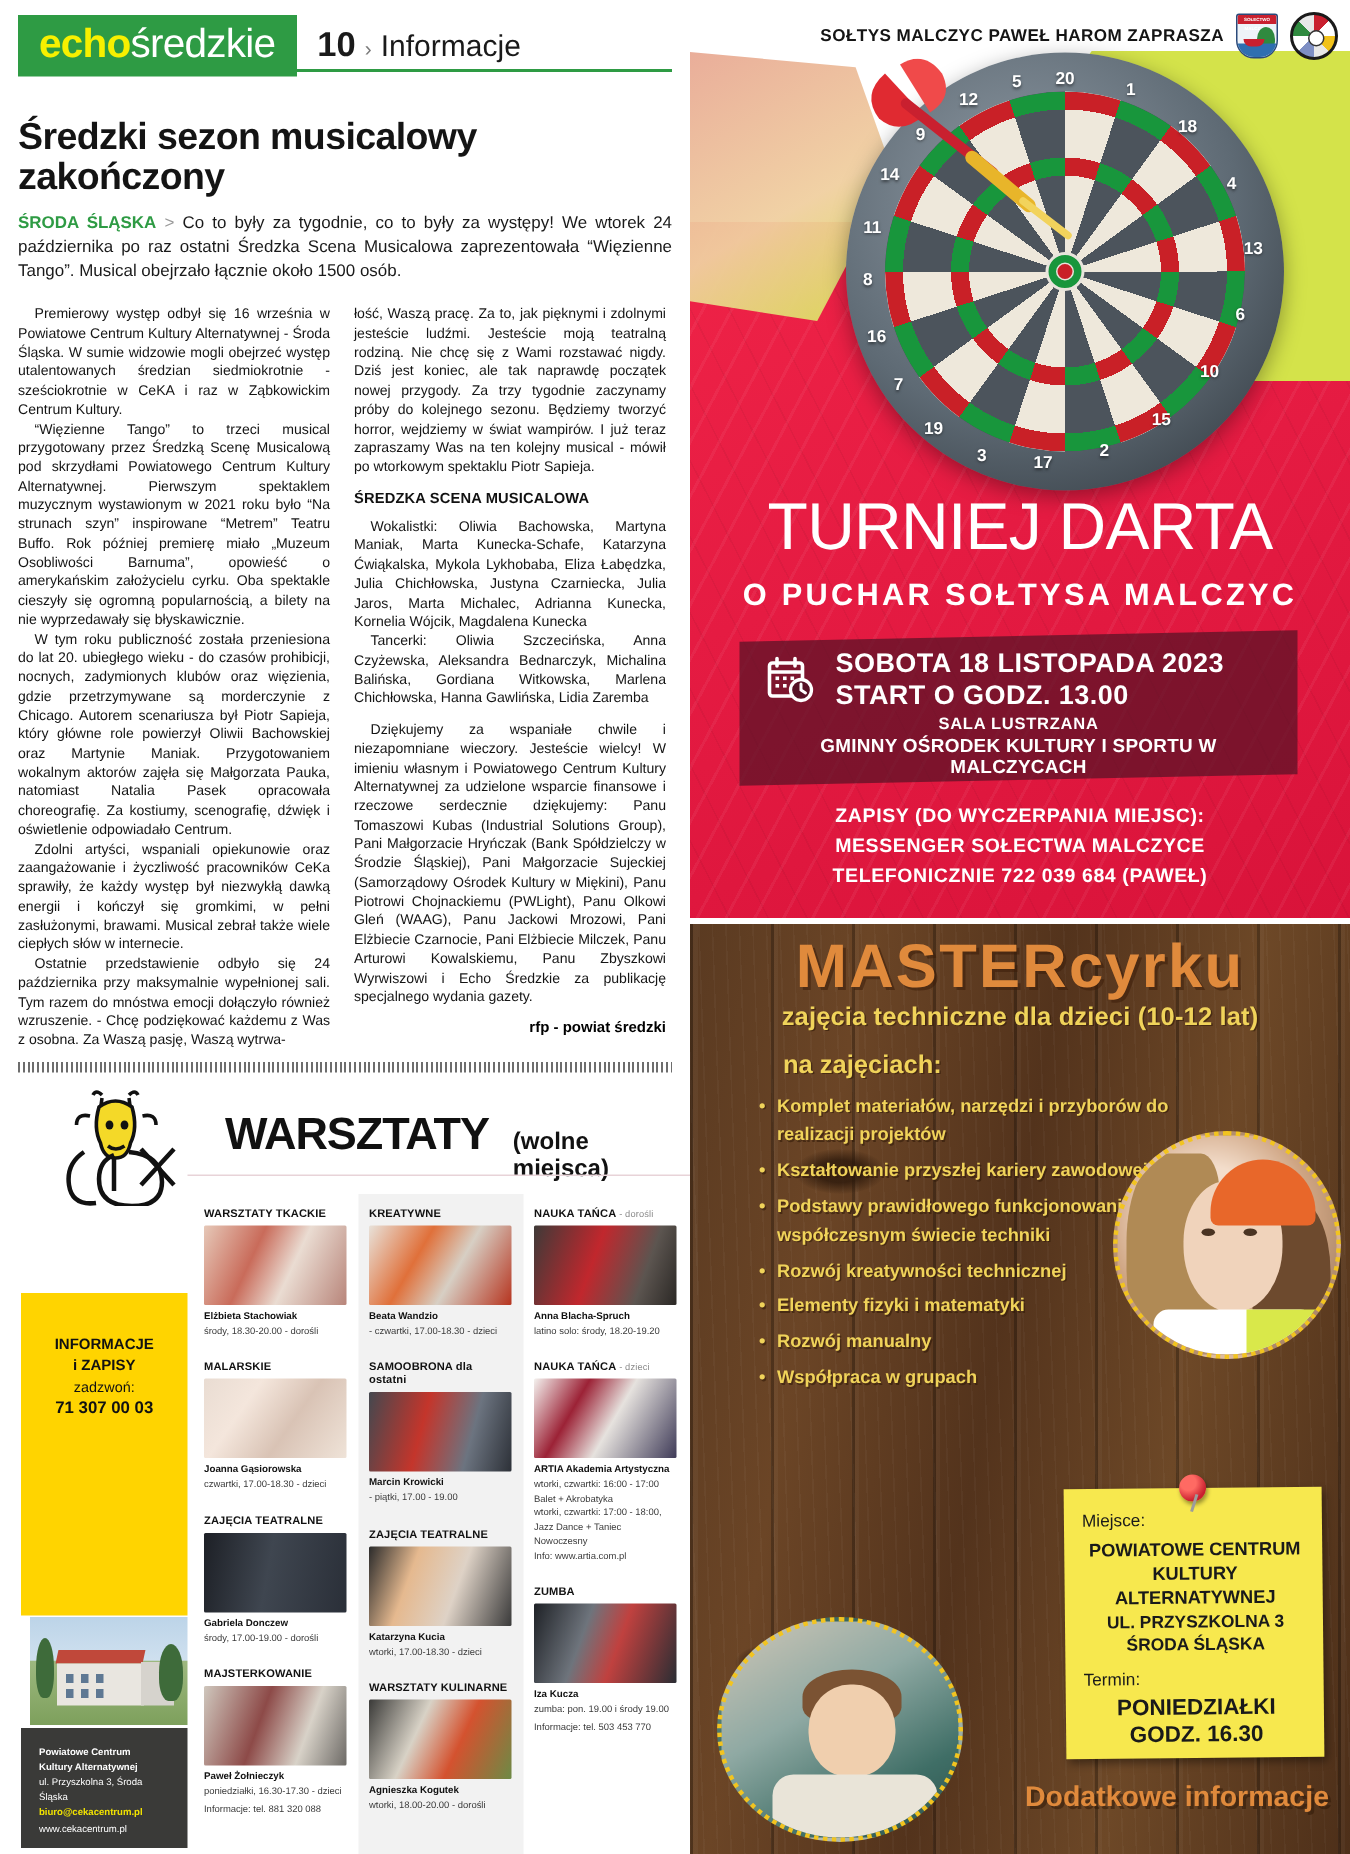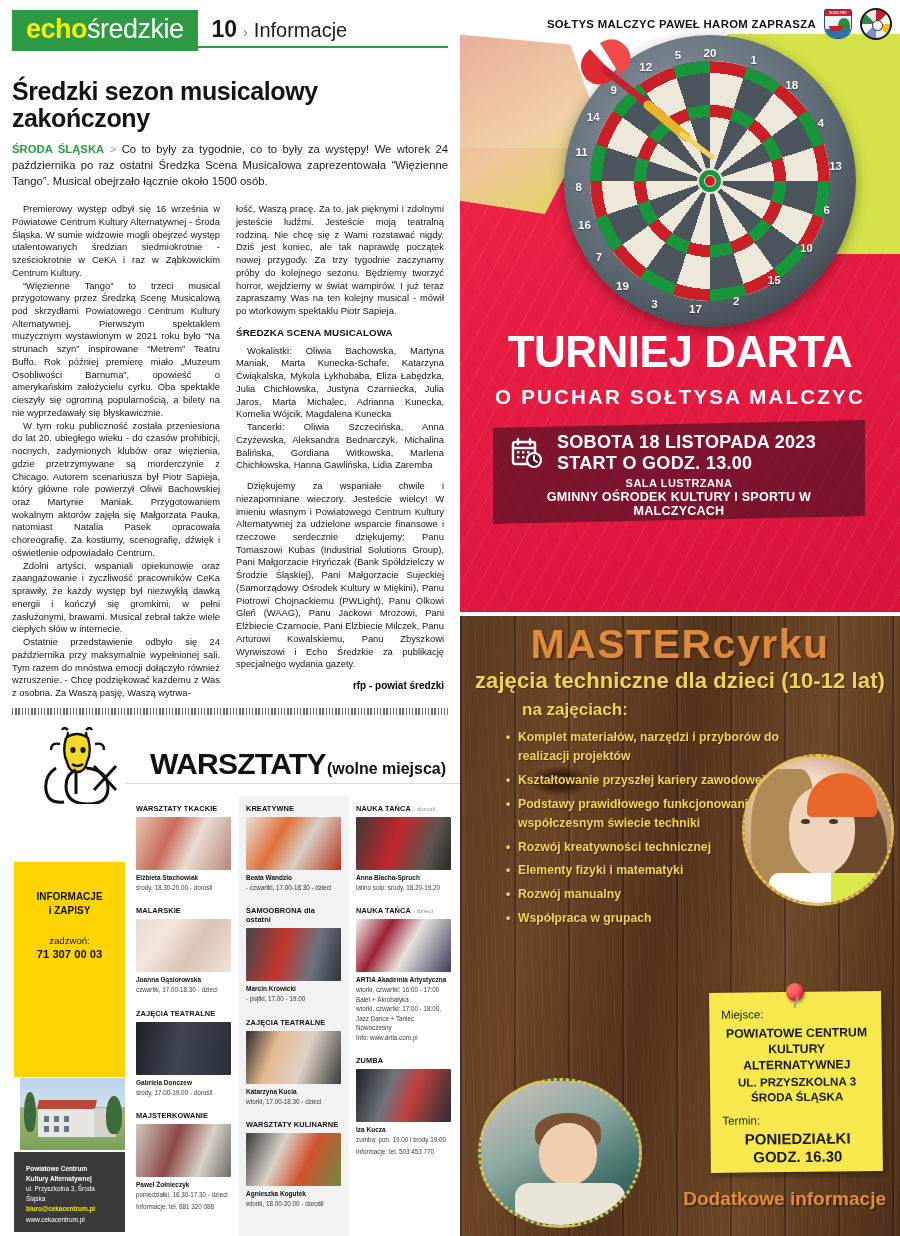"TURNIEJ DARTA" .darts-title { font-weight: 700 -> 400 }
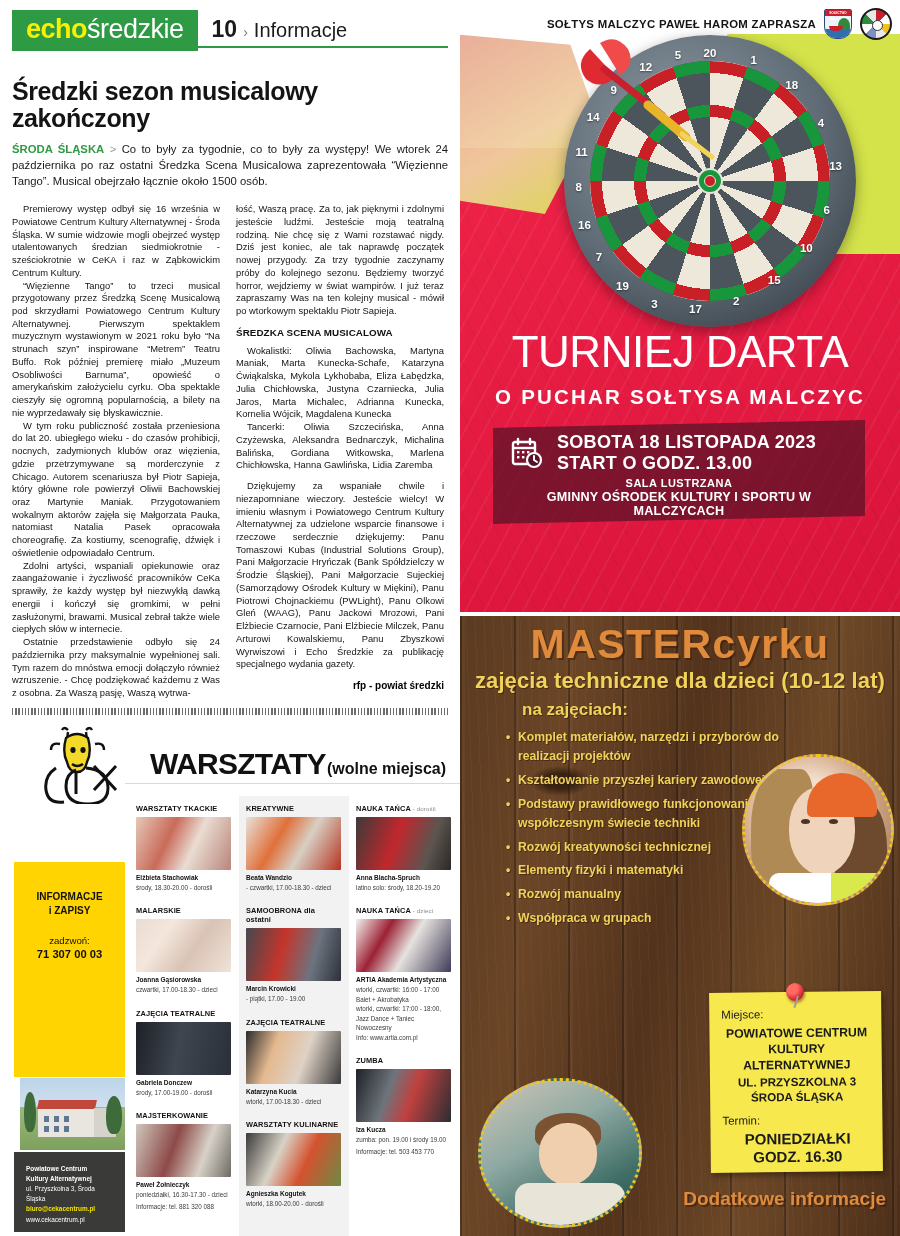"ZAPISY (DO WYCZERPANIA MIEJSC):" div.darts-foot { html: none -> <div> <div>ZAPISY (DO WYCZERPANIA MIEJSC):</div> <div>MESSENGER SOŁECTWA MALCZYCE</div> <div>TELEFONICZNIE 722 039 684 (PAWEŁ)</div> </div> }
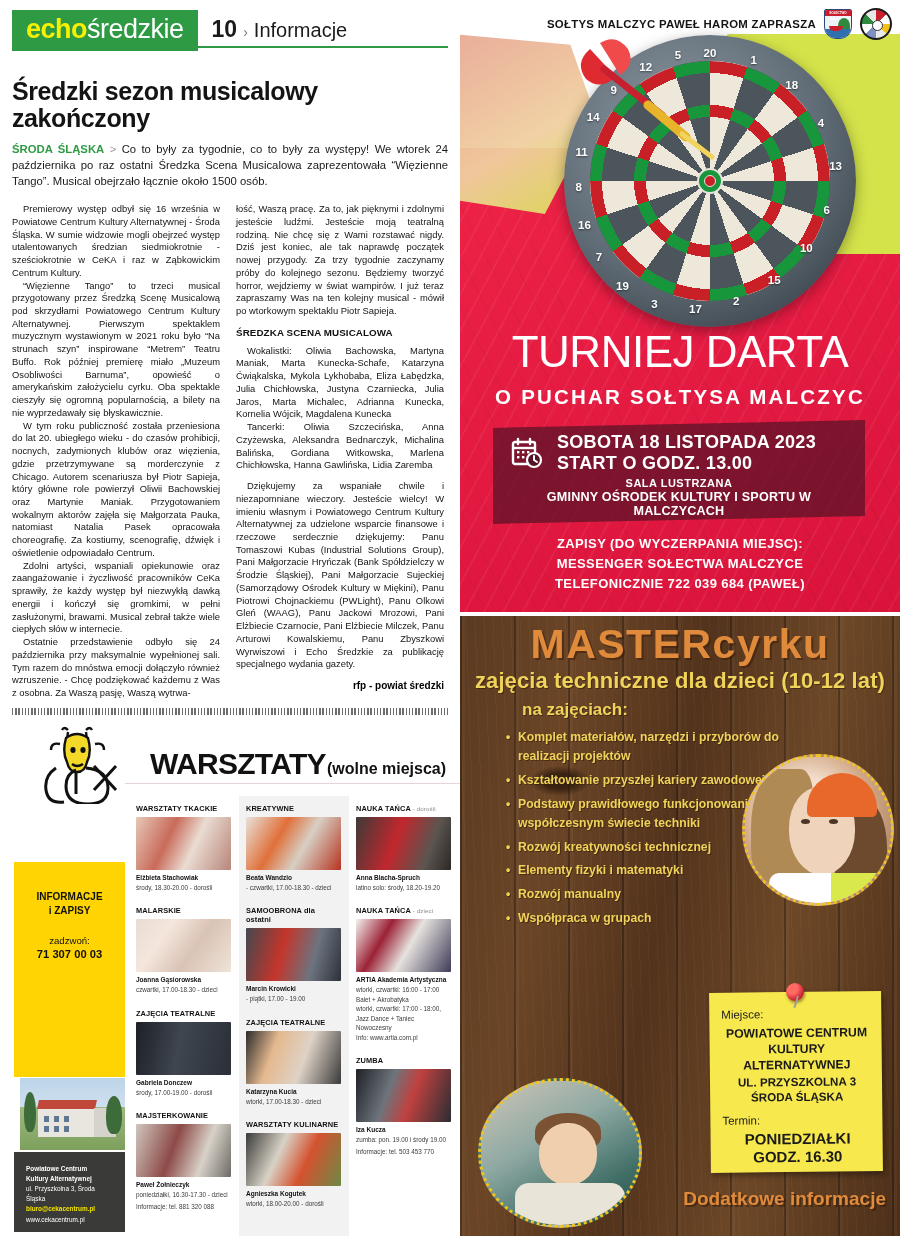"zajęcia techniczne dla dzieci (10-12" .master-sub { font-size: 22px -> 17px }
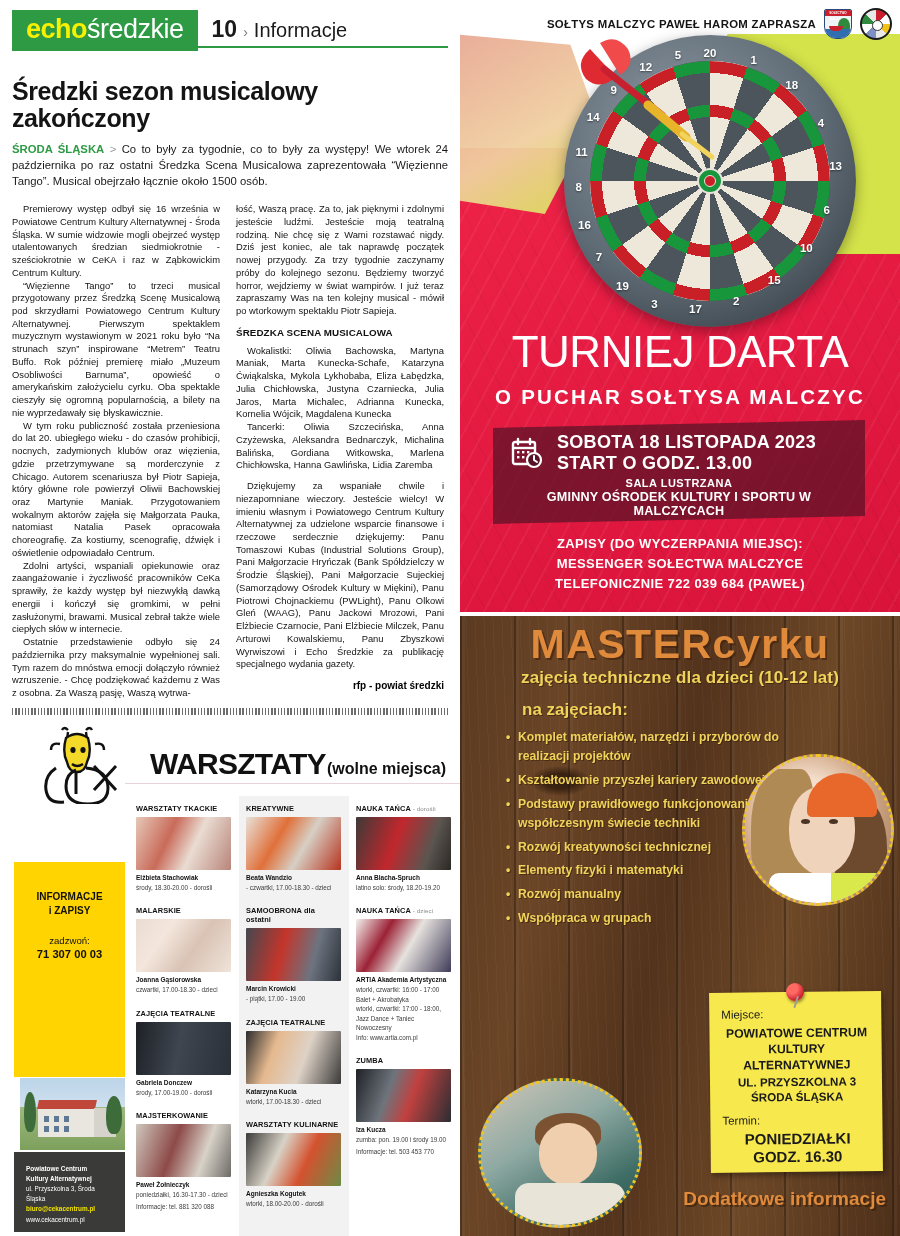"WARSZTATY" .wz-title-wrap { gap: 1px -> 16px }
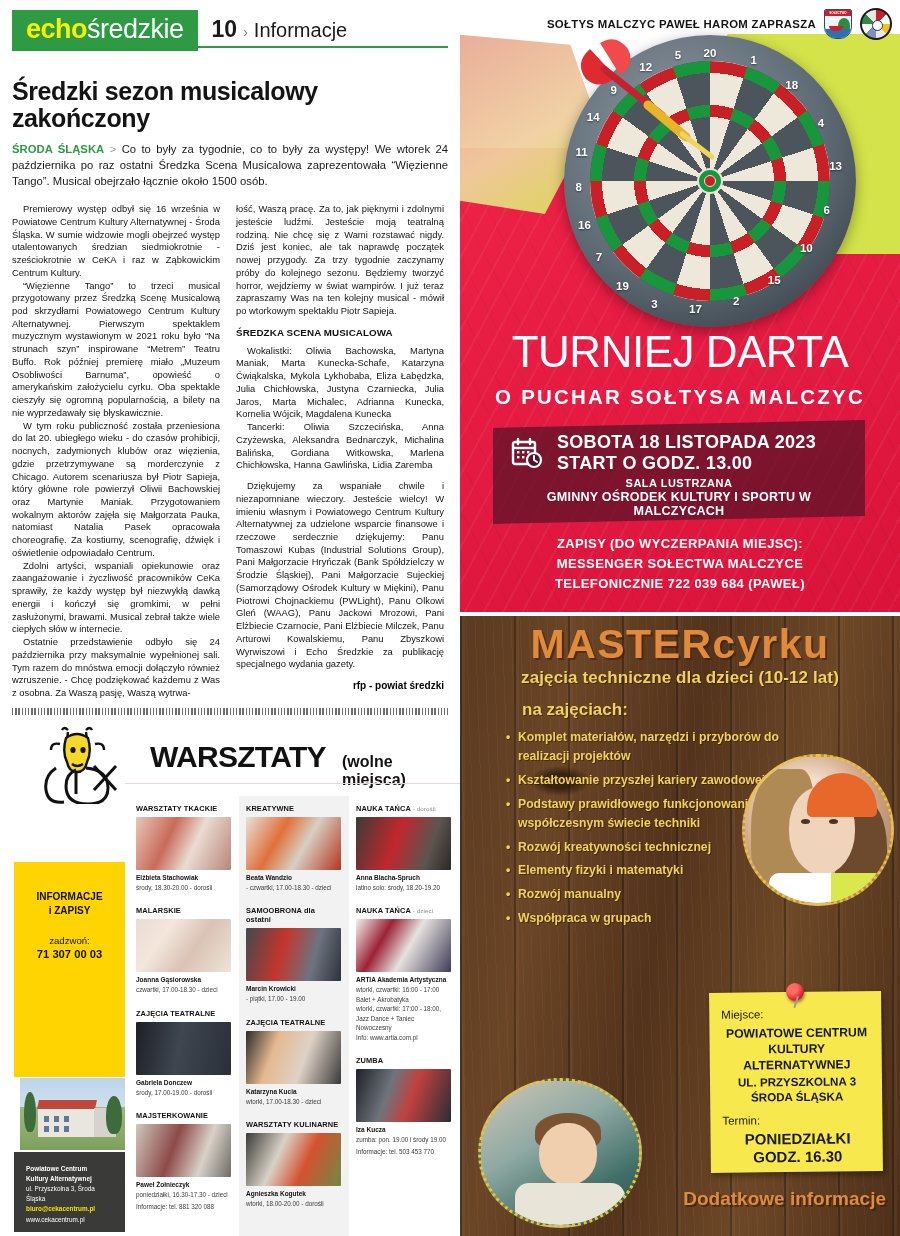"zadzwoń:" .yp-l2 { margin-top: 17px -> 2px }
